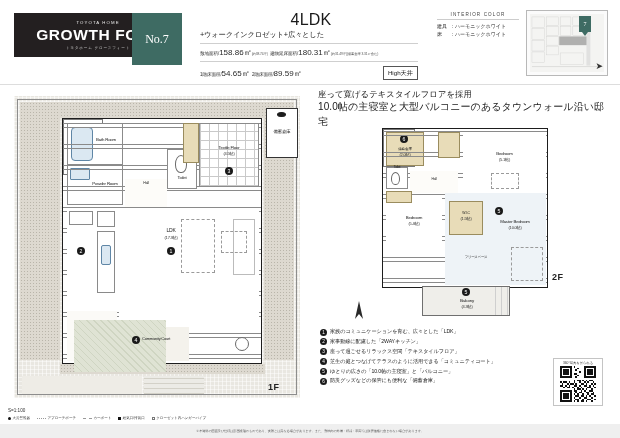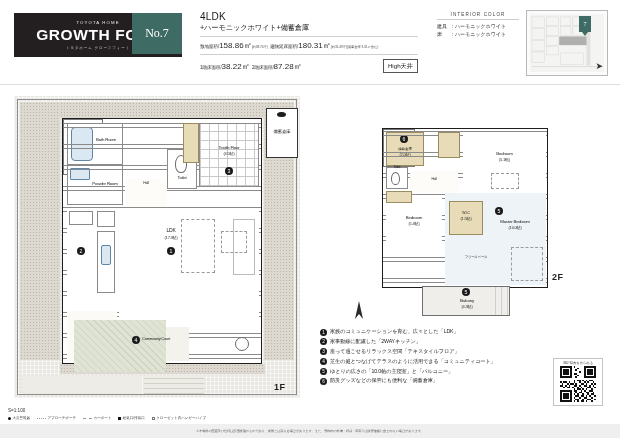"4LDK" .spec-title { font-size: 10px -> 16px; text-align: none -> center }
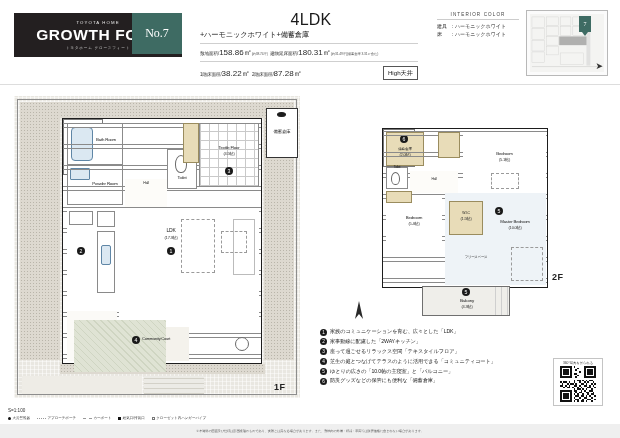"No.7" .no-box { height: 41px -> 52px }
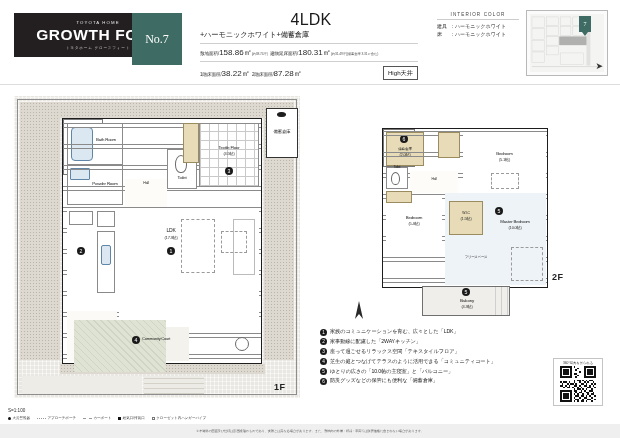"+ハーモニックホワイト+備蓄倉庫" div.spec-sub { text: +ハーモニックホワイト+備蓄倉庫 -> +ウォークインクロゼット+広々とした }
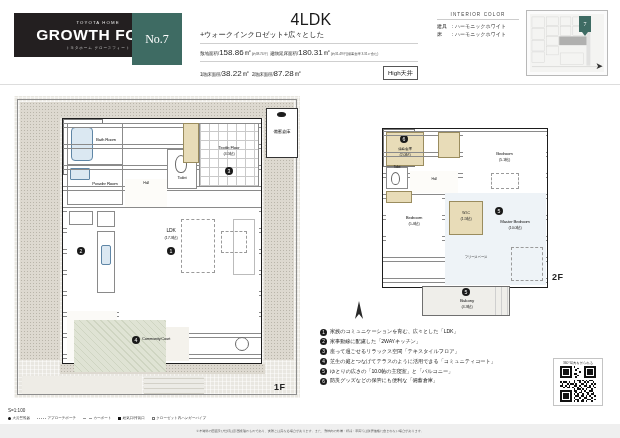"38.22㎡" span.big { text: 38.22 -> 54.65 }
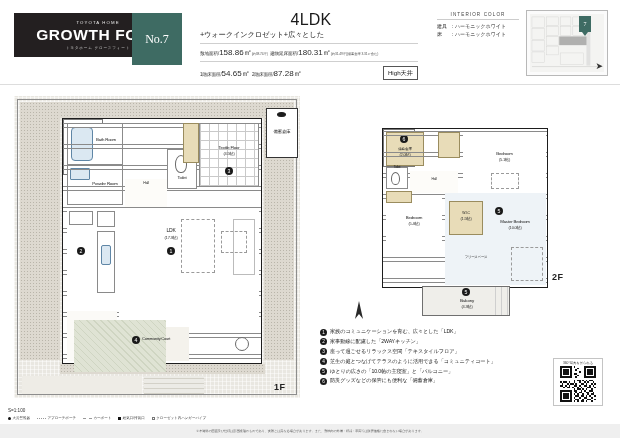"87.28㎡" span.big { text: 87.28 -> 89.59 }
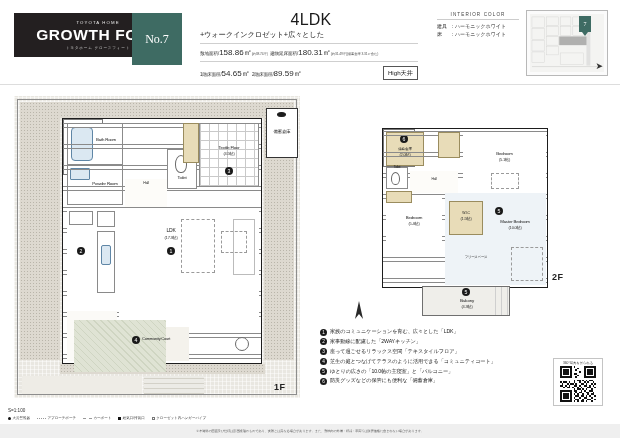"座って寛げるテキスタイルフロアを採用" div.headline { html: none -> <div> <div>座って寛げるテキスタイルフロアを採用</div> <div>10.0帖の主寝室と大型バルコニーのあるタウンウォール沿い邸宅</div> </div> }
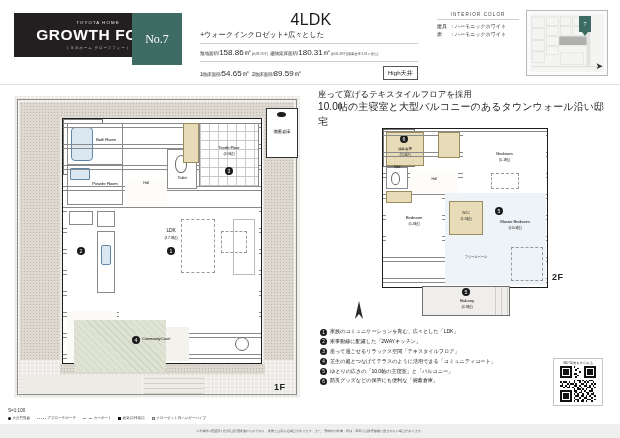"1F" div.floor-tag { left: 260px -> 254px }
